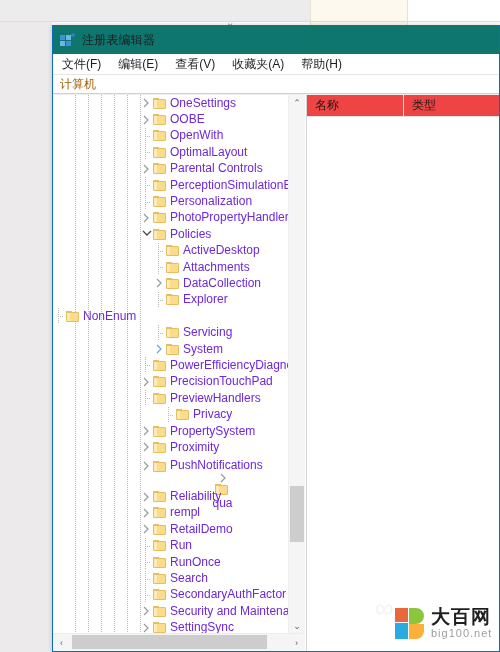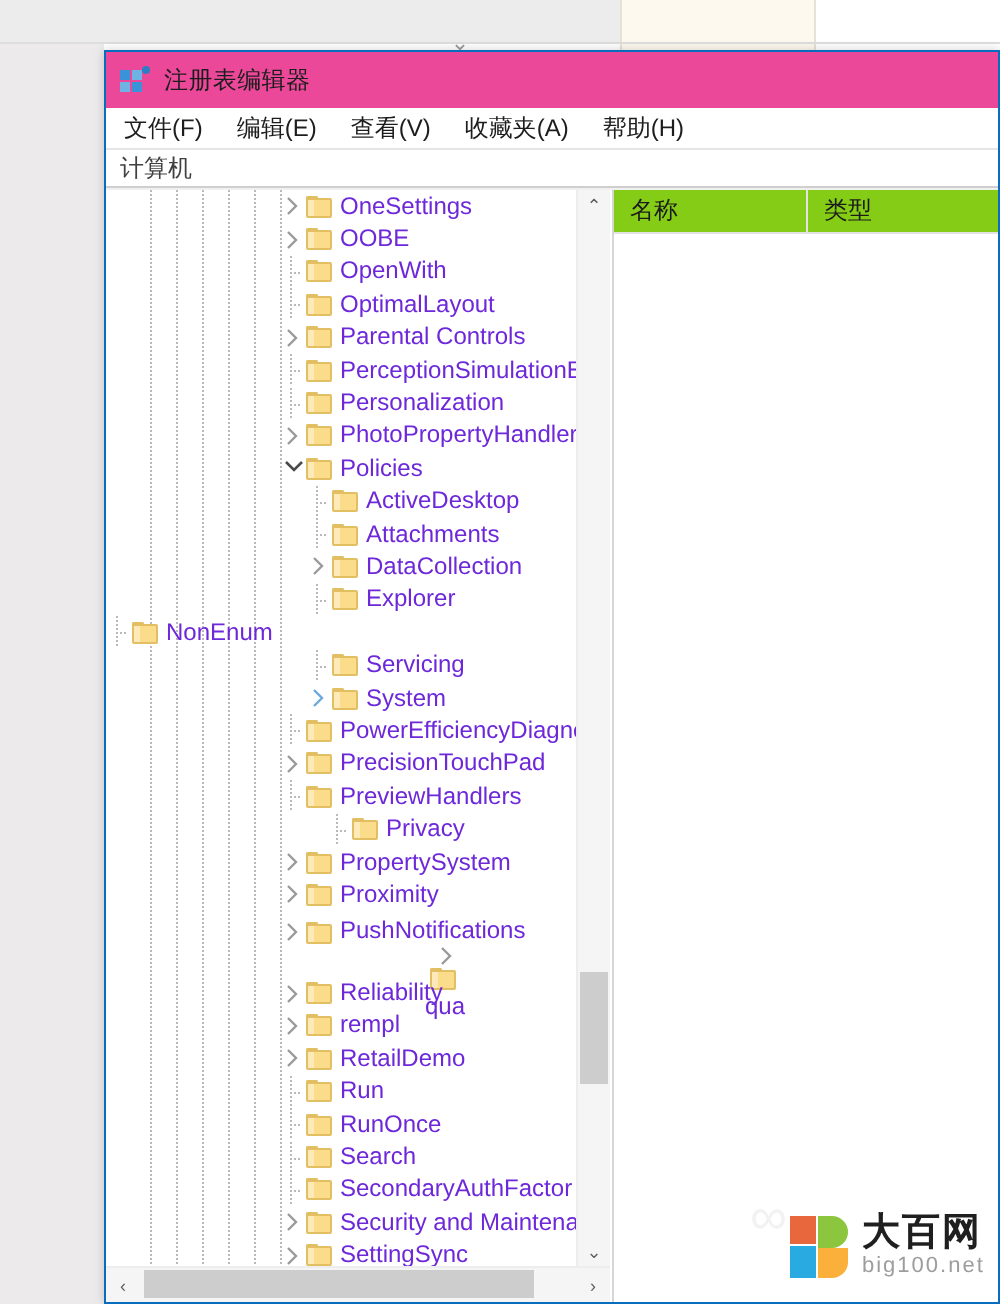"注册表编辑器" .titlebar { background: #ec4899 -> #0f766e }
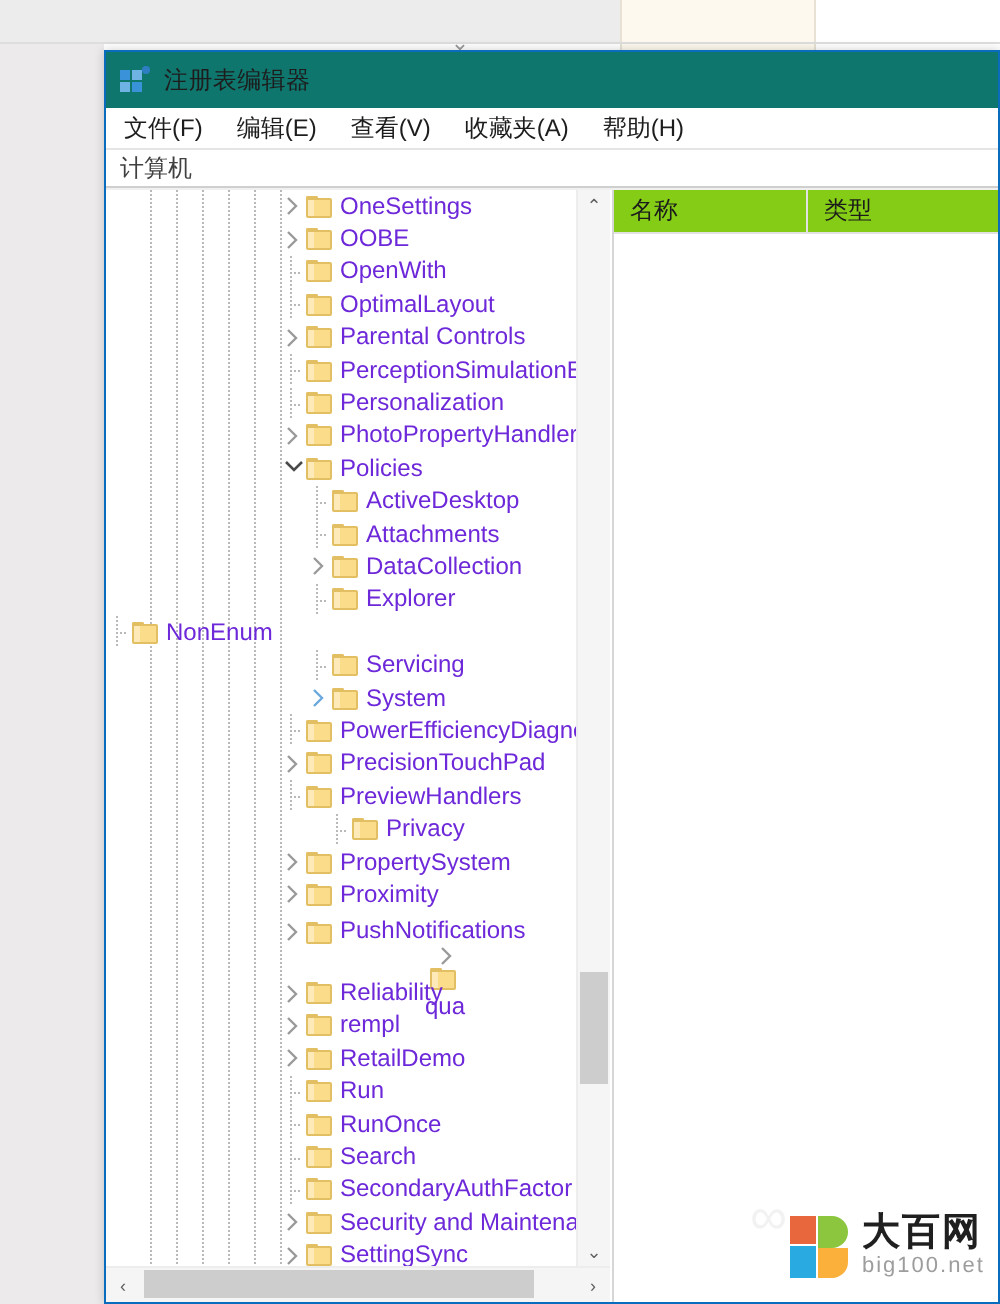"计算机" .address-text { color: #404040 -> #a16207 }
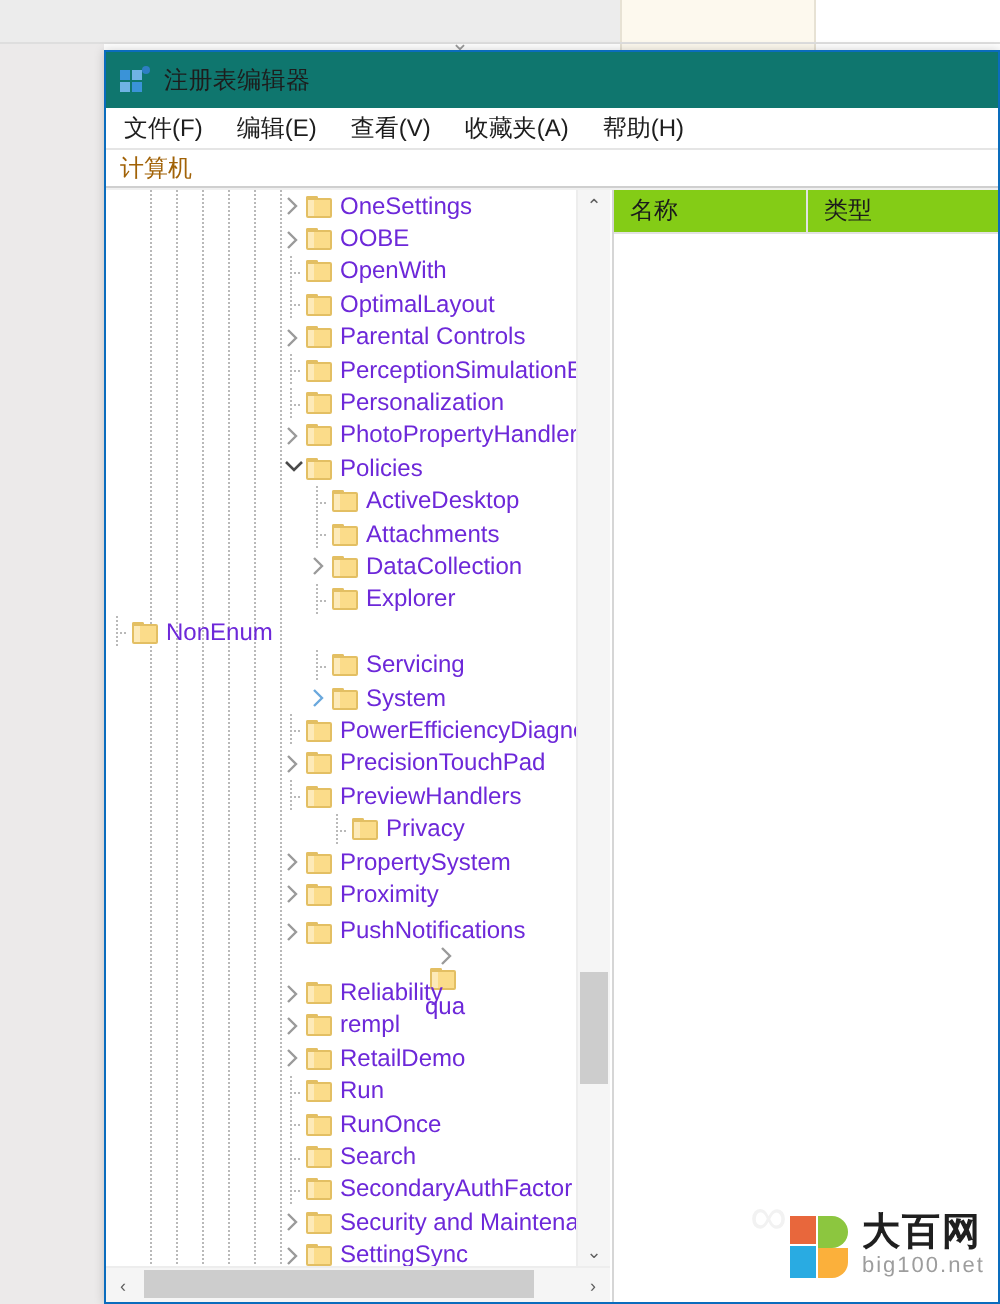"名称" .list-head { background: #84cc16 -> #ef4444 }
